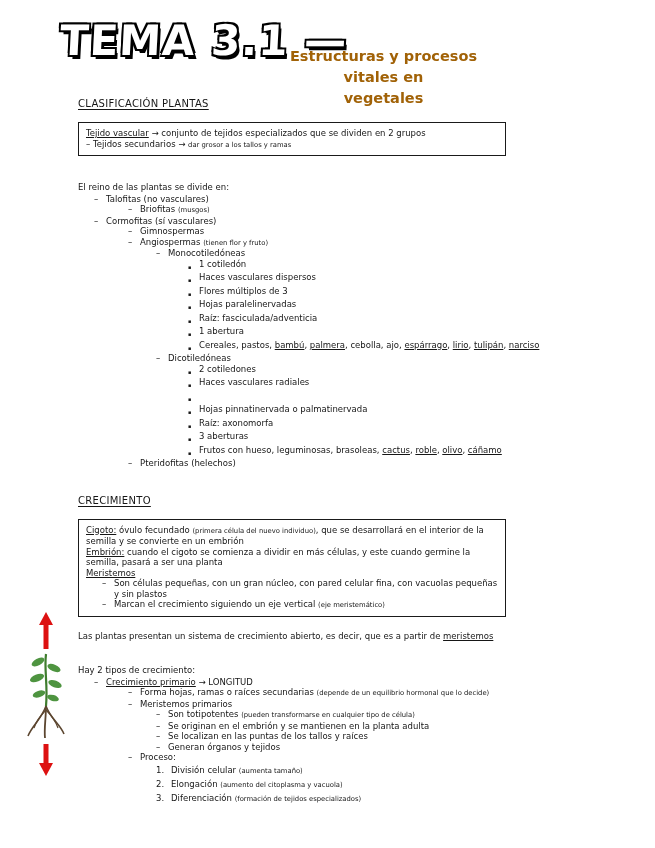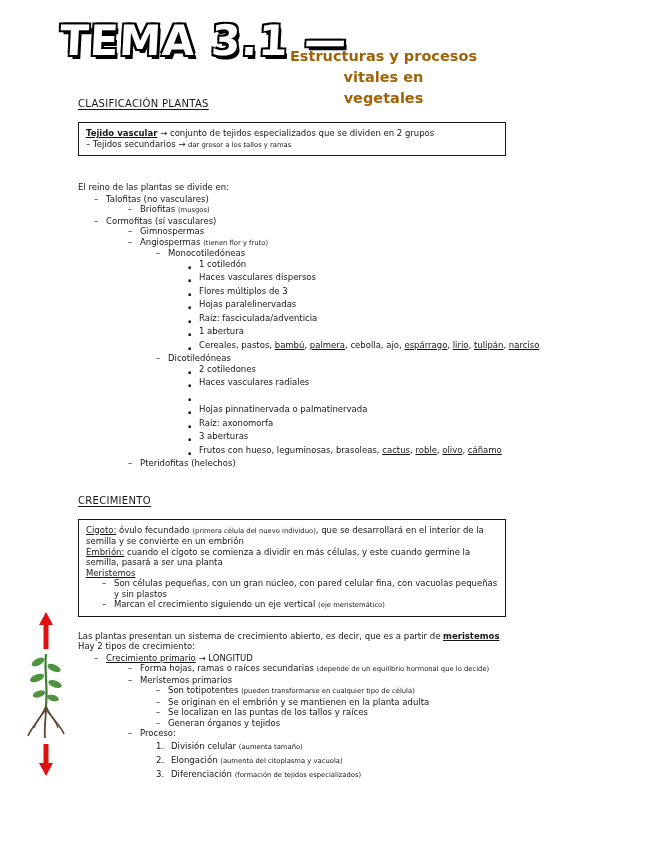"Tejido vascular" .b { font-weight: bold -> normal }
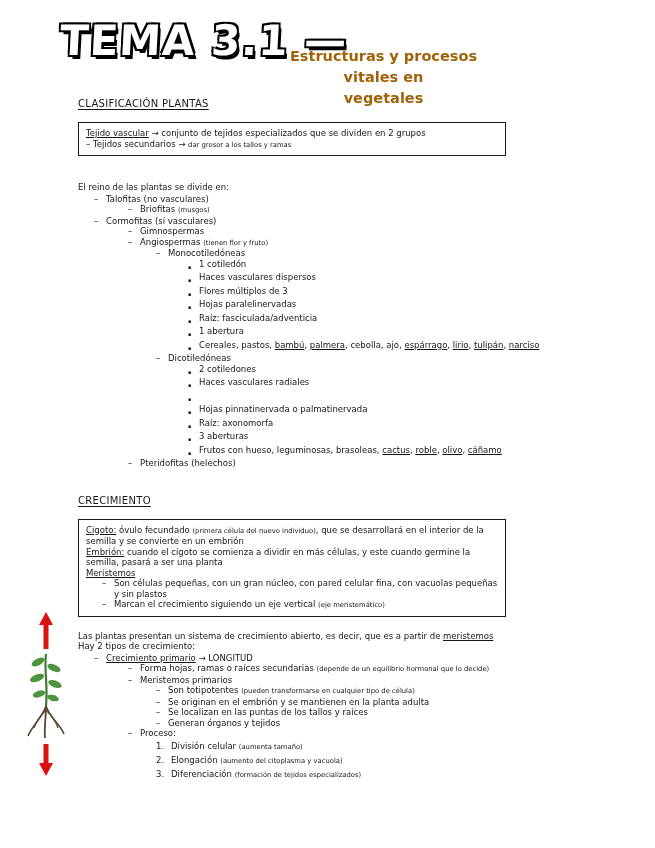"Hay 2 tipos de crecimiento:" .intro2 { margin-top: 0 -> 24px }
